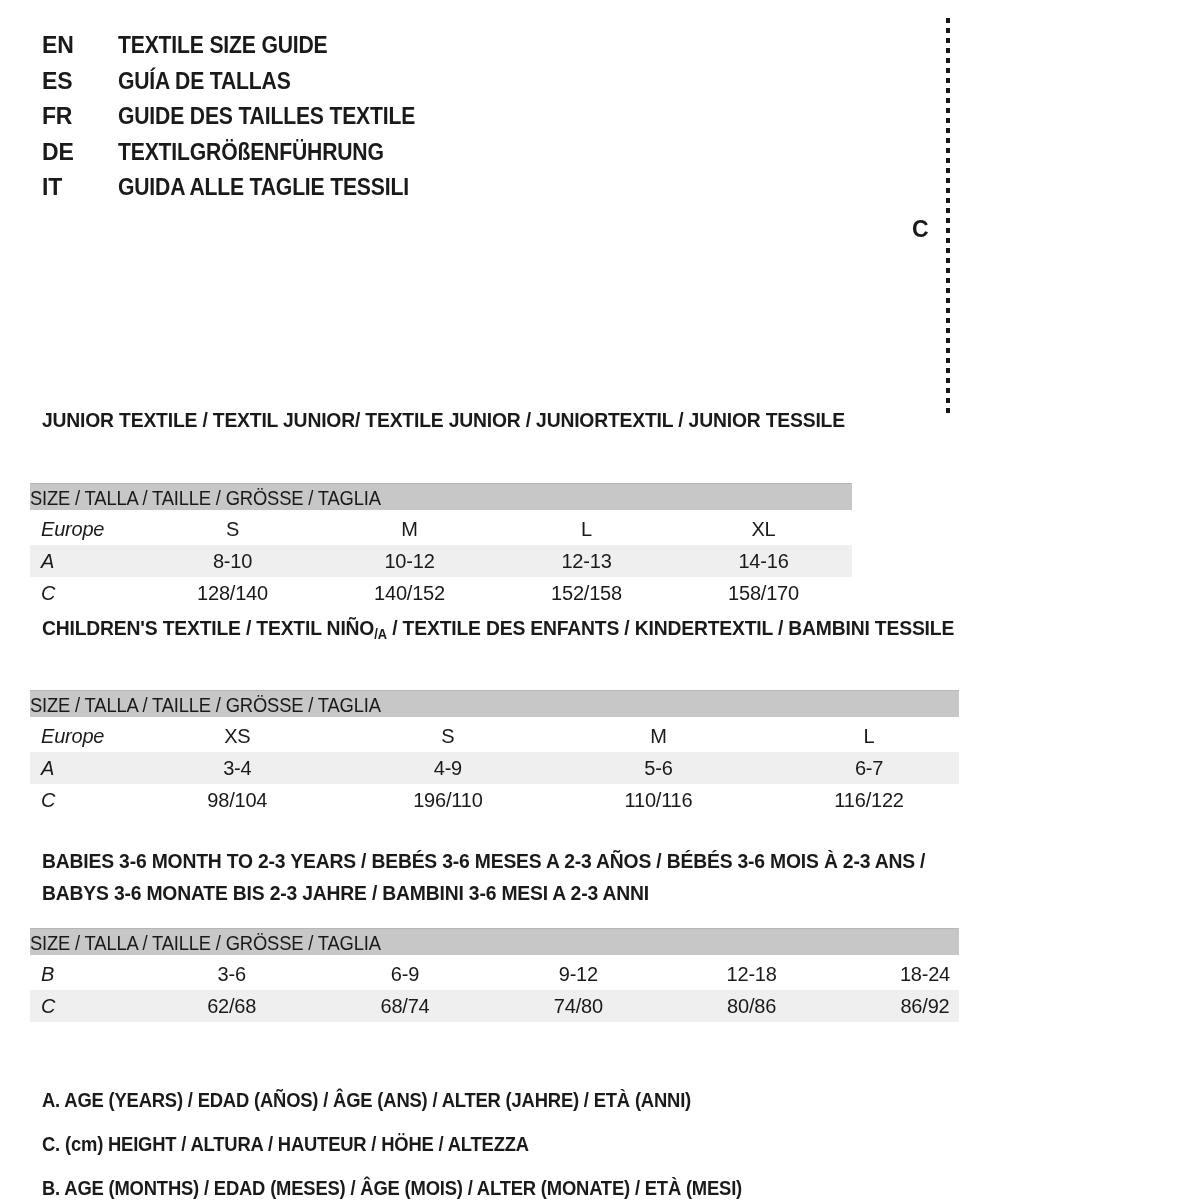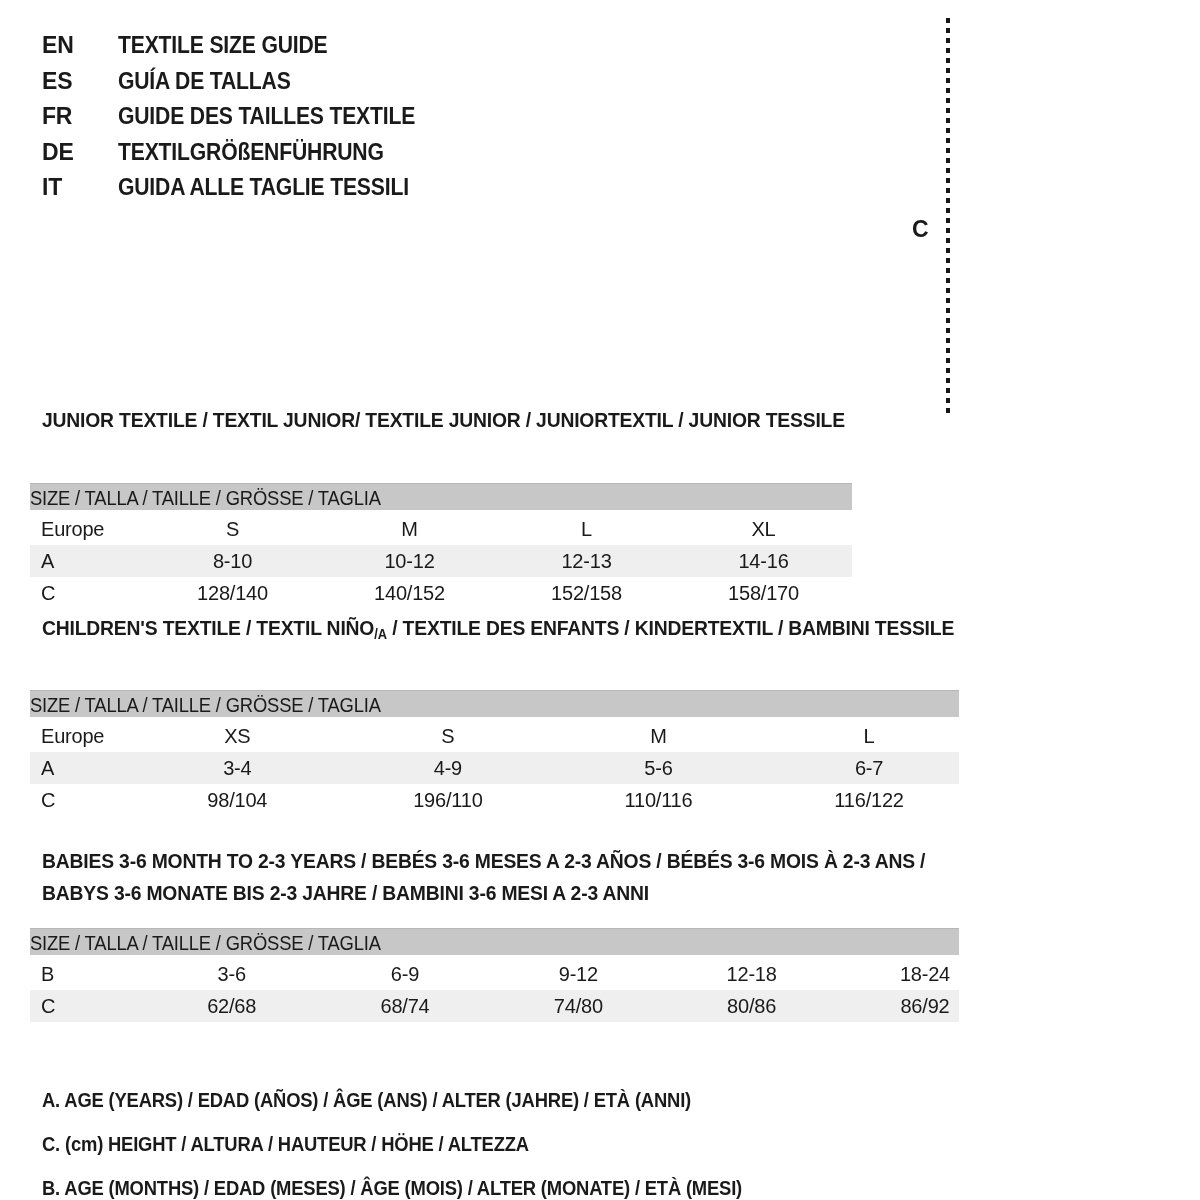"Europe" .tlabel { font-style: none -> italic }
